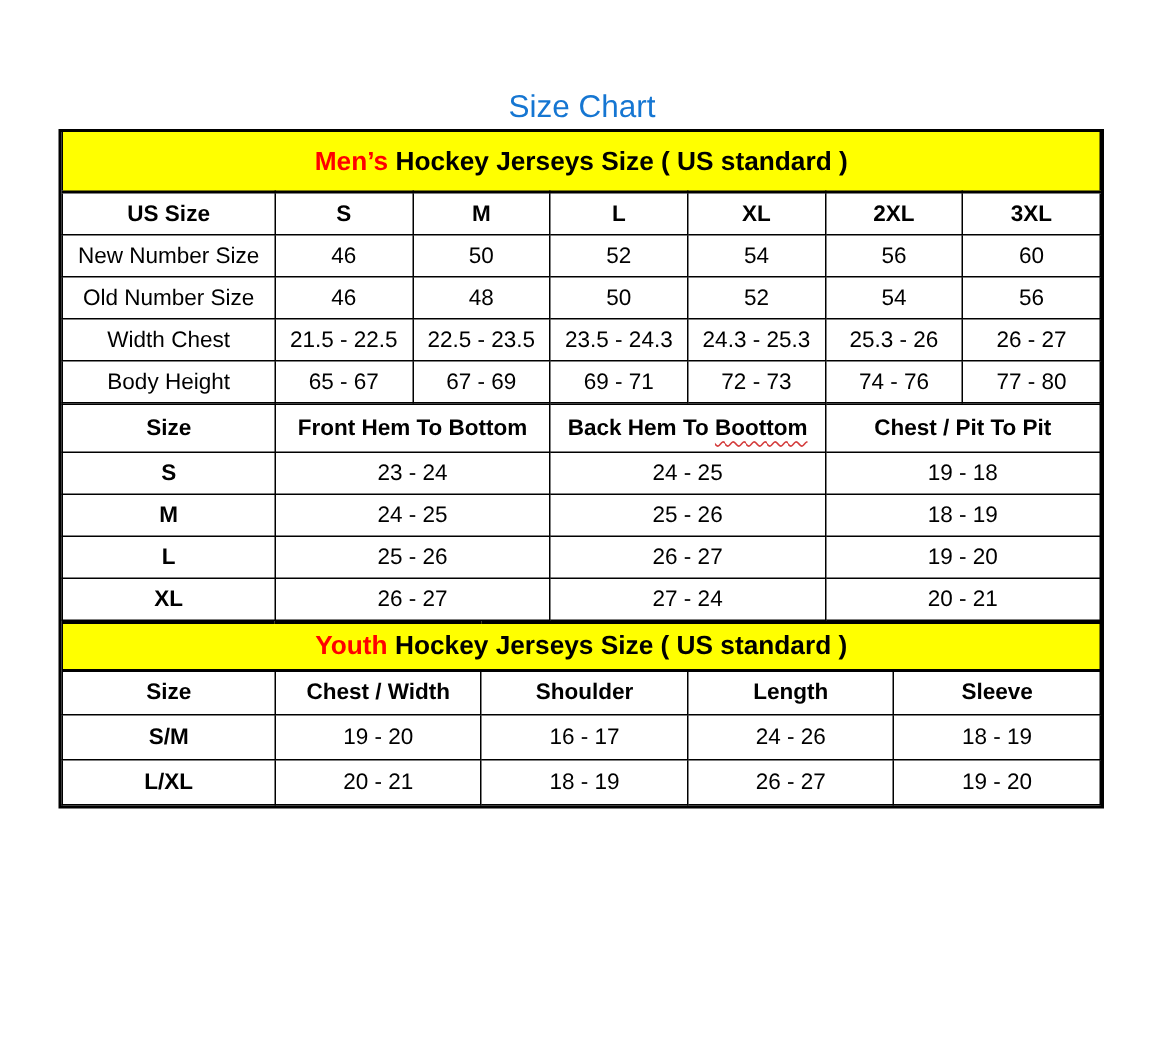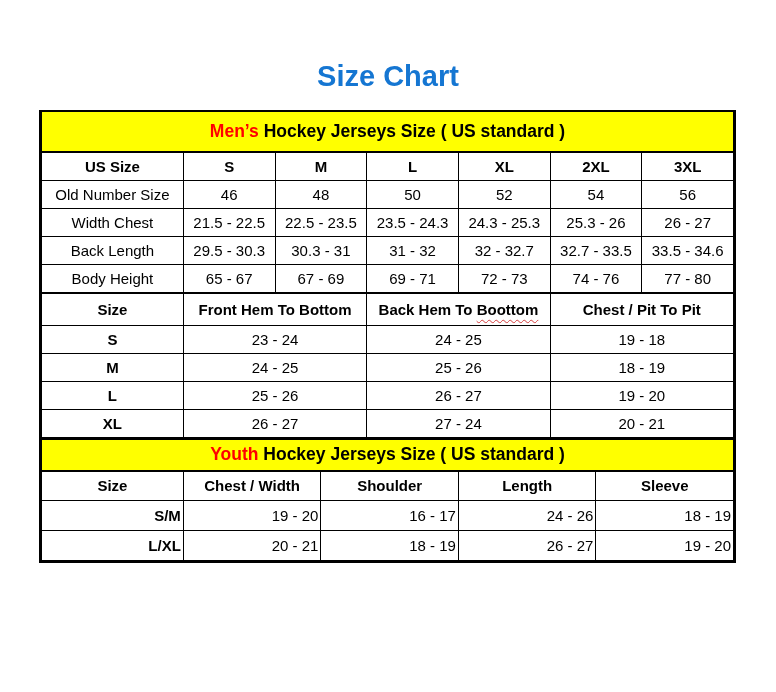"Size Chart" .page-title { font-size: 29px -> 21px; font-weight: bold -> normal; margin-bottom: 17px -> 2px }
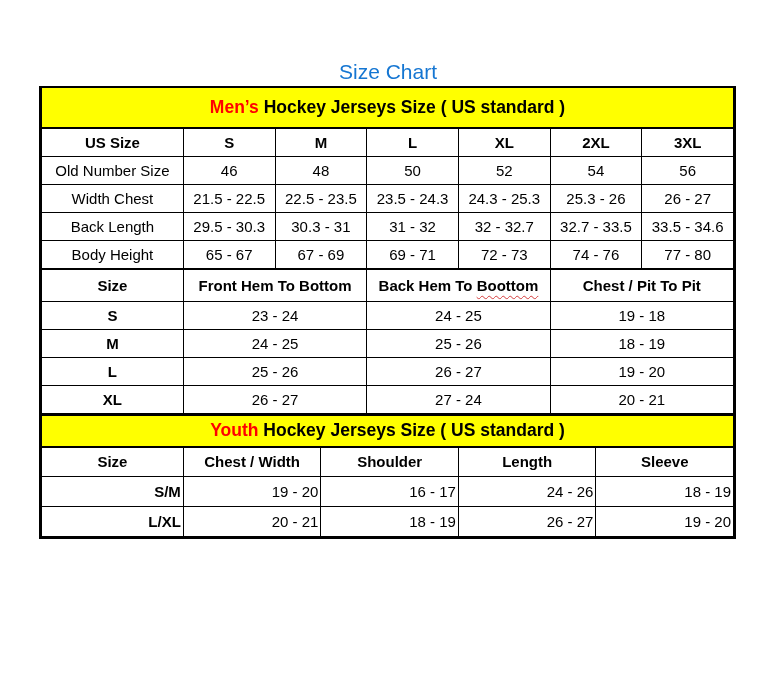"New Number Size" tr.drow { html: none -> <tr> <td>New Number Size</td> <td>46</td> <td>50</td> <td>52</td> <td>54</td> <td>56</td> <td>60</td> </tr> }
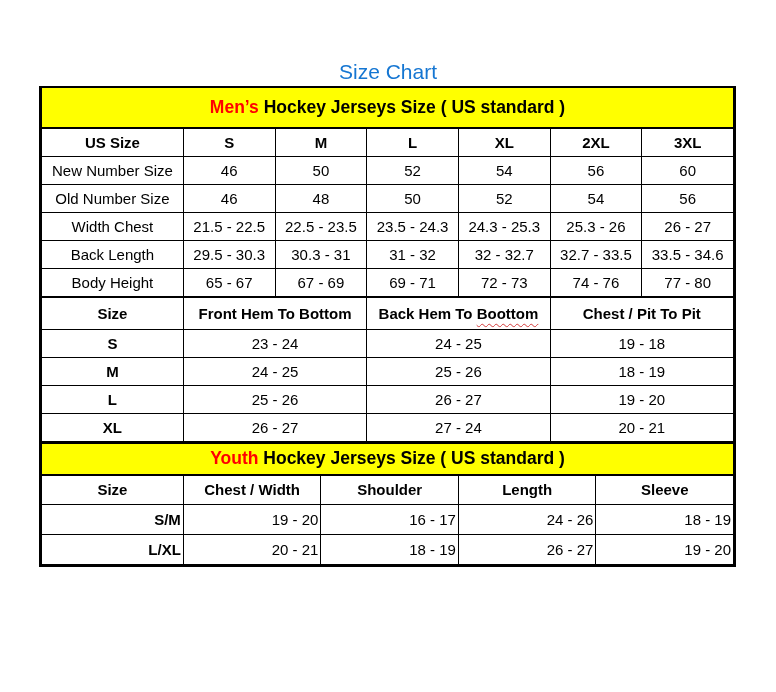"Back Length" tr.drow { html: <tr> <td>Back Length</td> <td>29.5 - 30.3</td> <td>30.3 - 31</td> <td>31 - 32</td> <td>32 - 32.7</td> <td>32.7 - 33.5</td> <td>33.5 - 34.6</td> </tr> -> none }
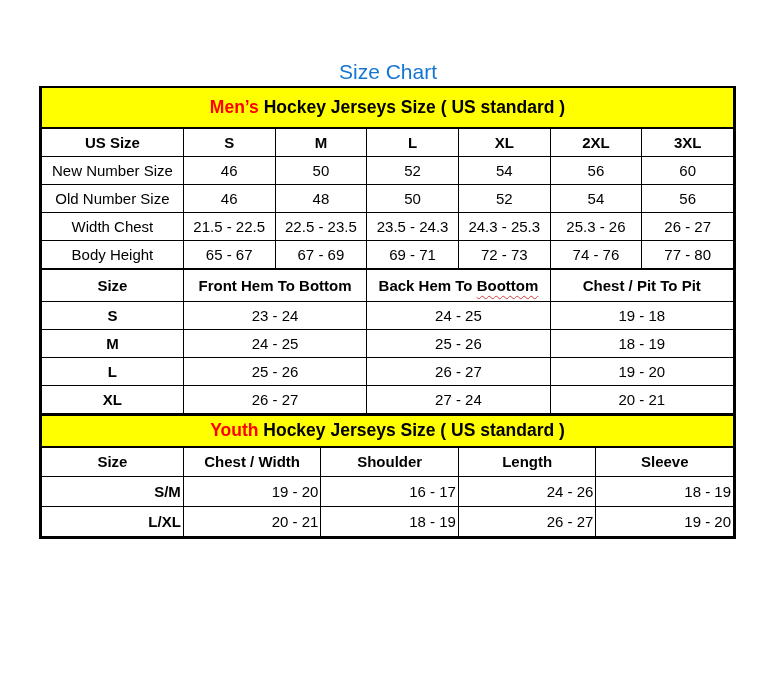"S/M" #youth-table tr.drow td { text-align: right -> none }
